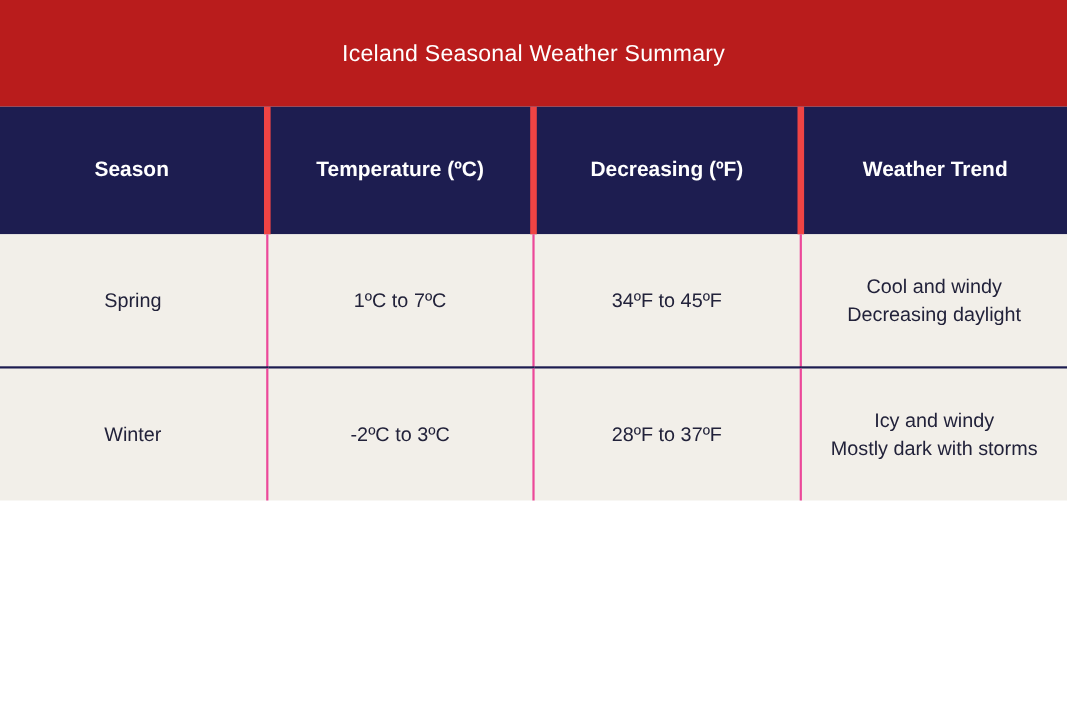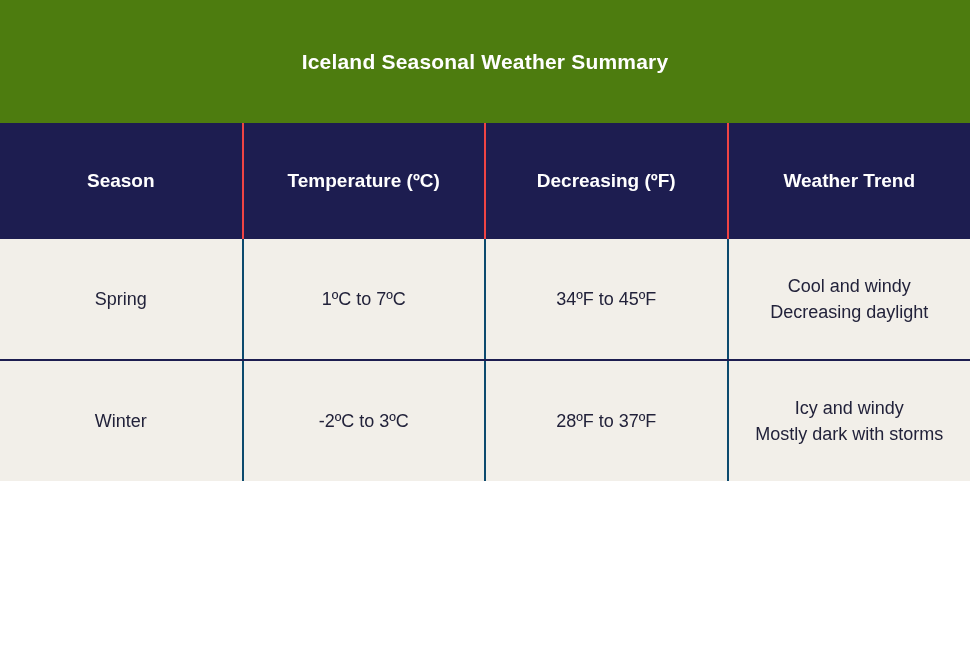"Iceland Seasonal Weather Summary" .title-row td { background: #4d7c0f -> #b91c1c; font-weight: bold -> normal; padding: 17px 10px -> 4px 10px }
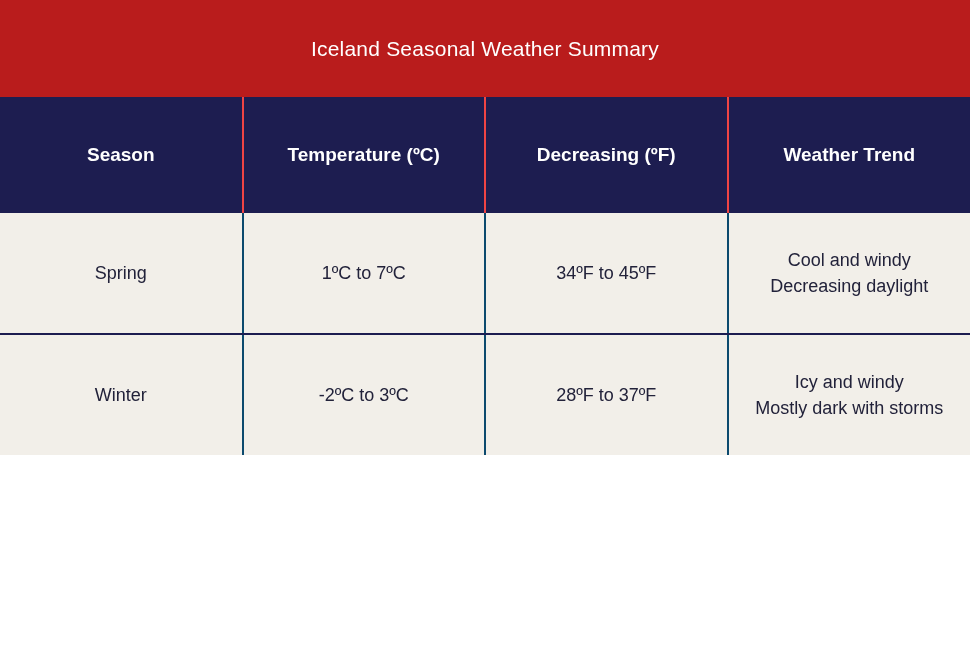"Season" thead.col-head th { border-right: 2px solid #ef4444 -> 6px solid #ef4444 }
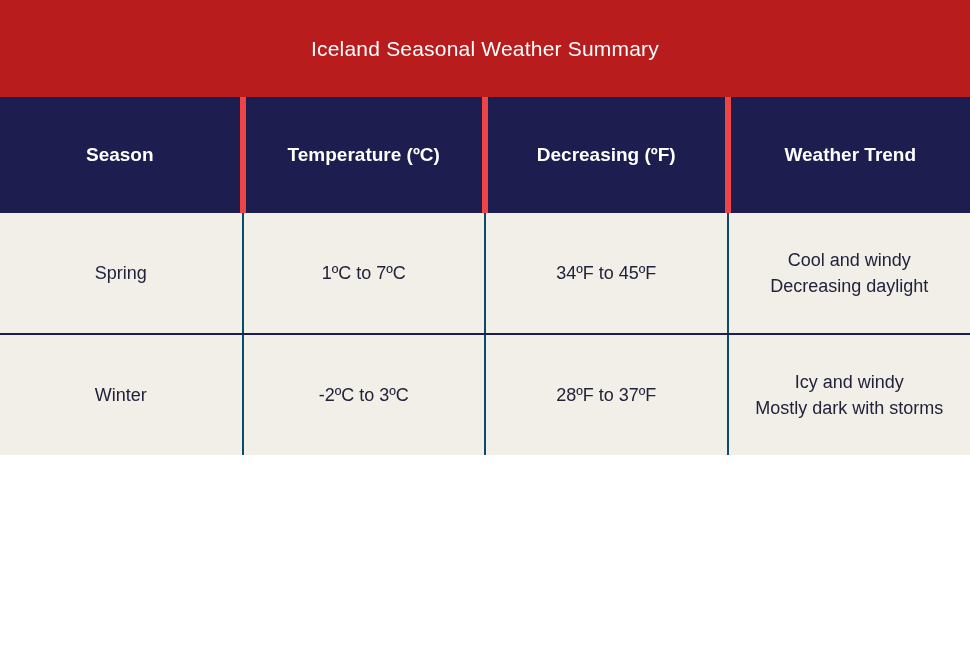"Spring" tbody td { border-right: 2px solid #0c4a6e -> 2px solid #ec4899 }
